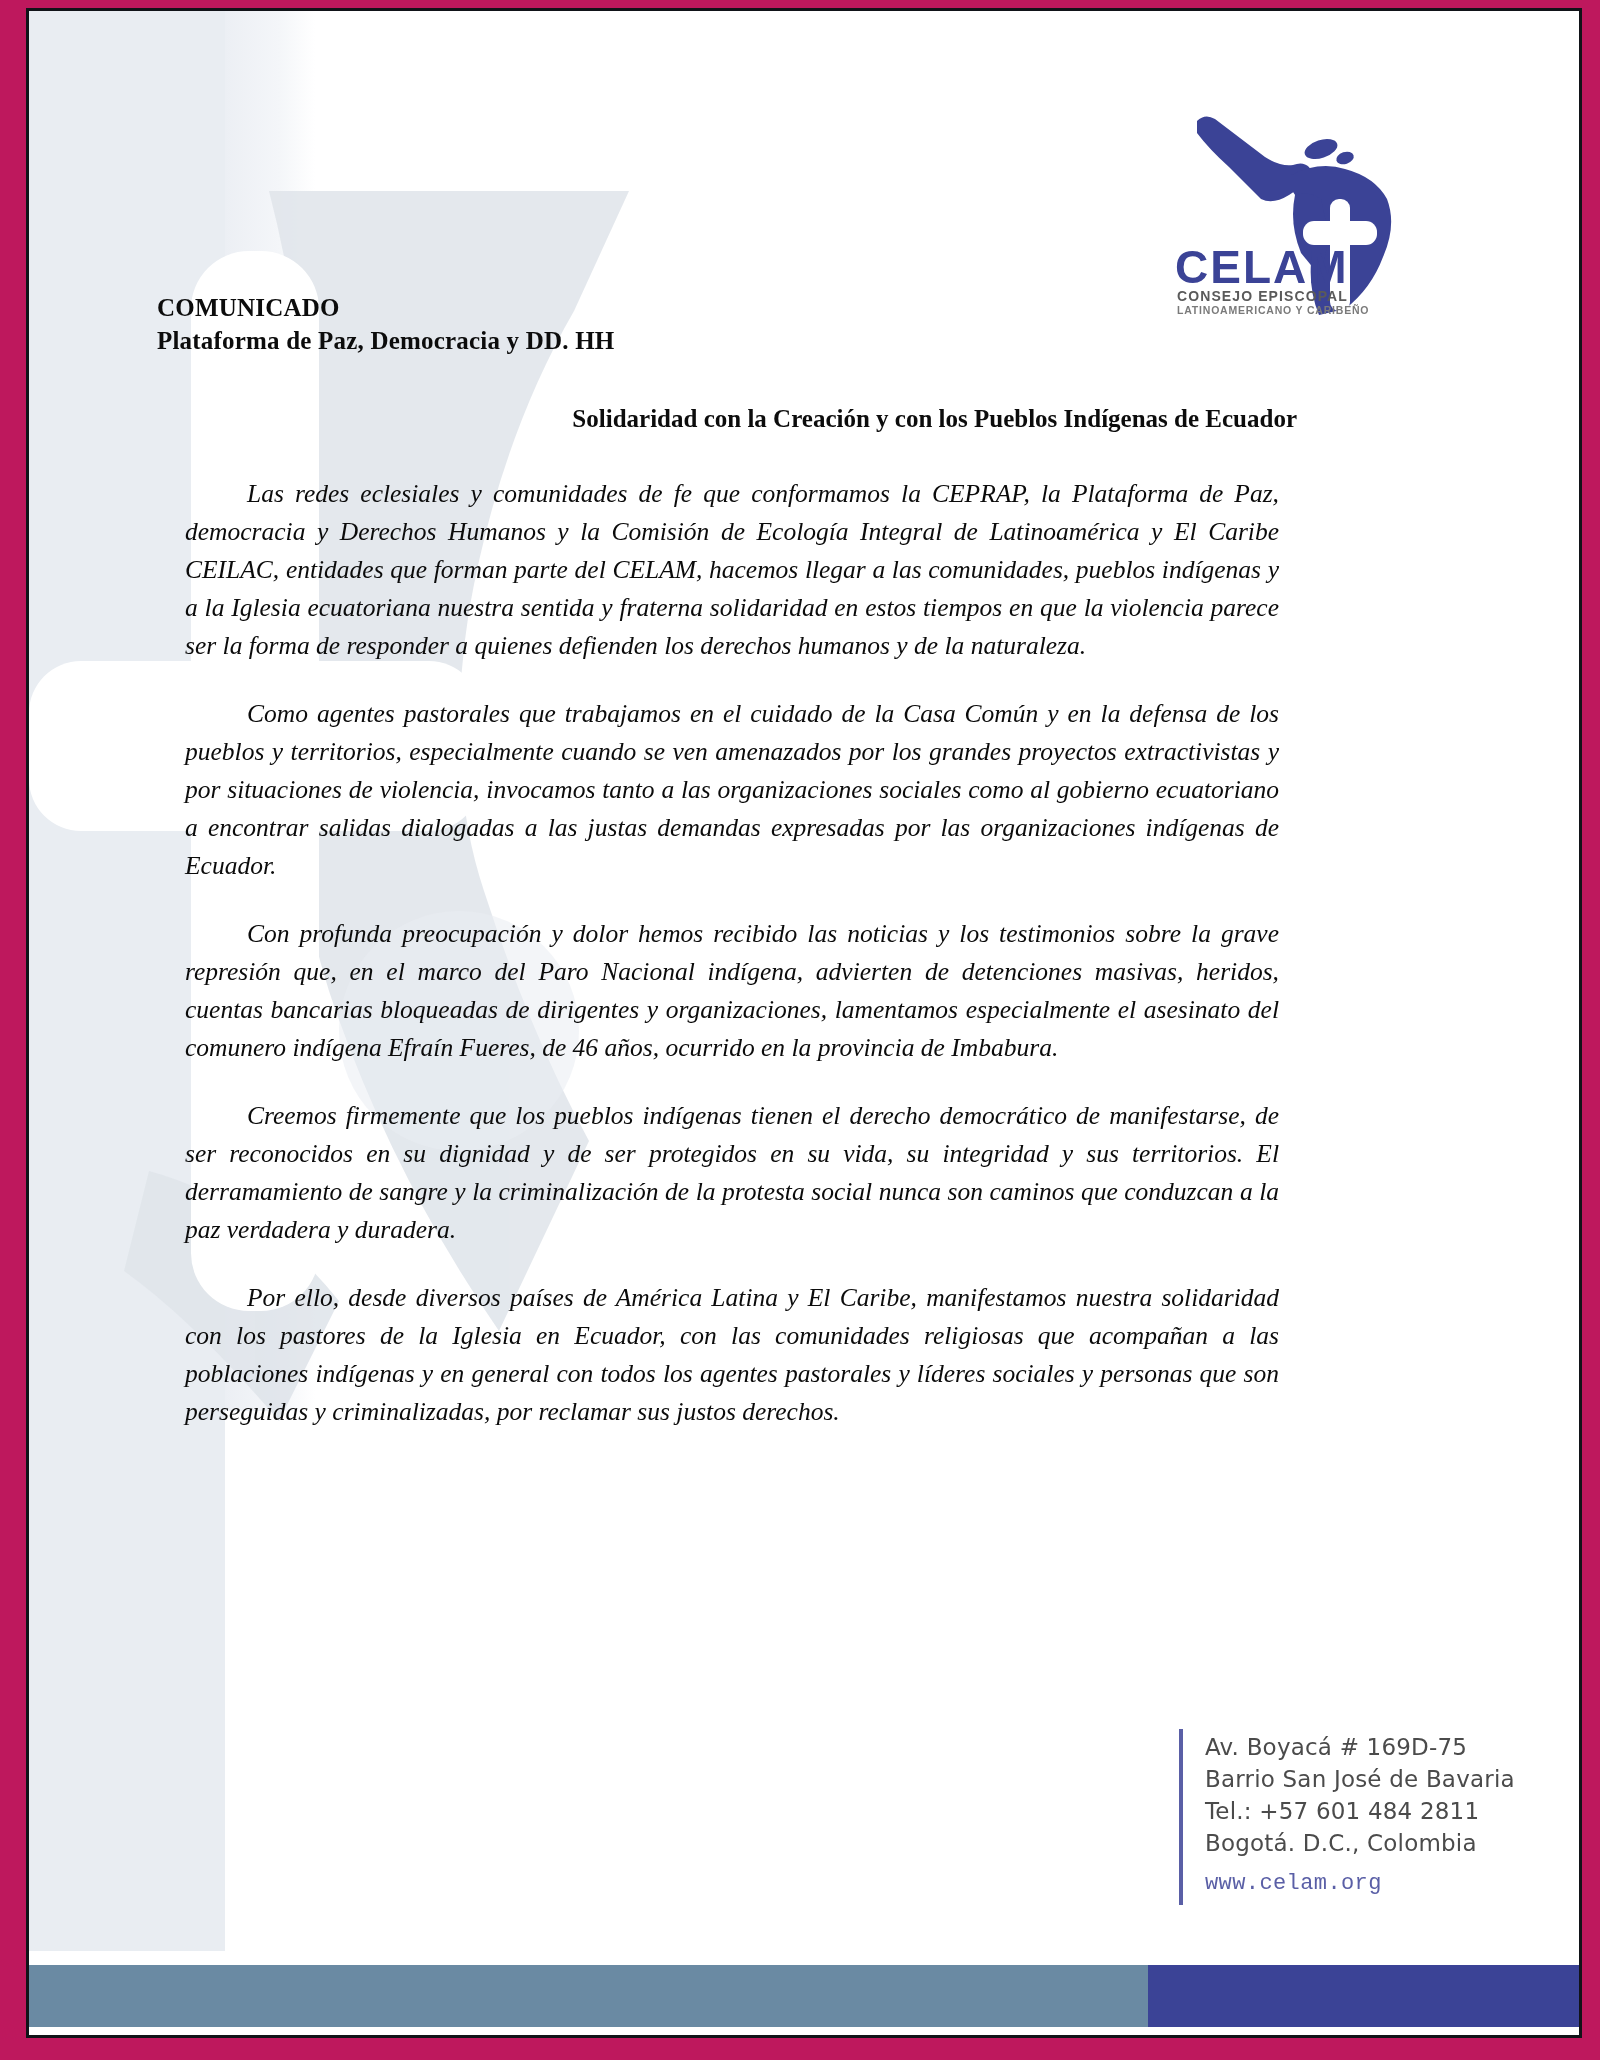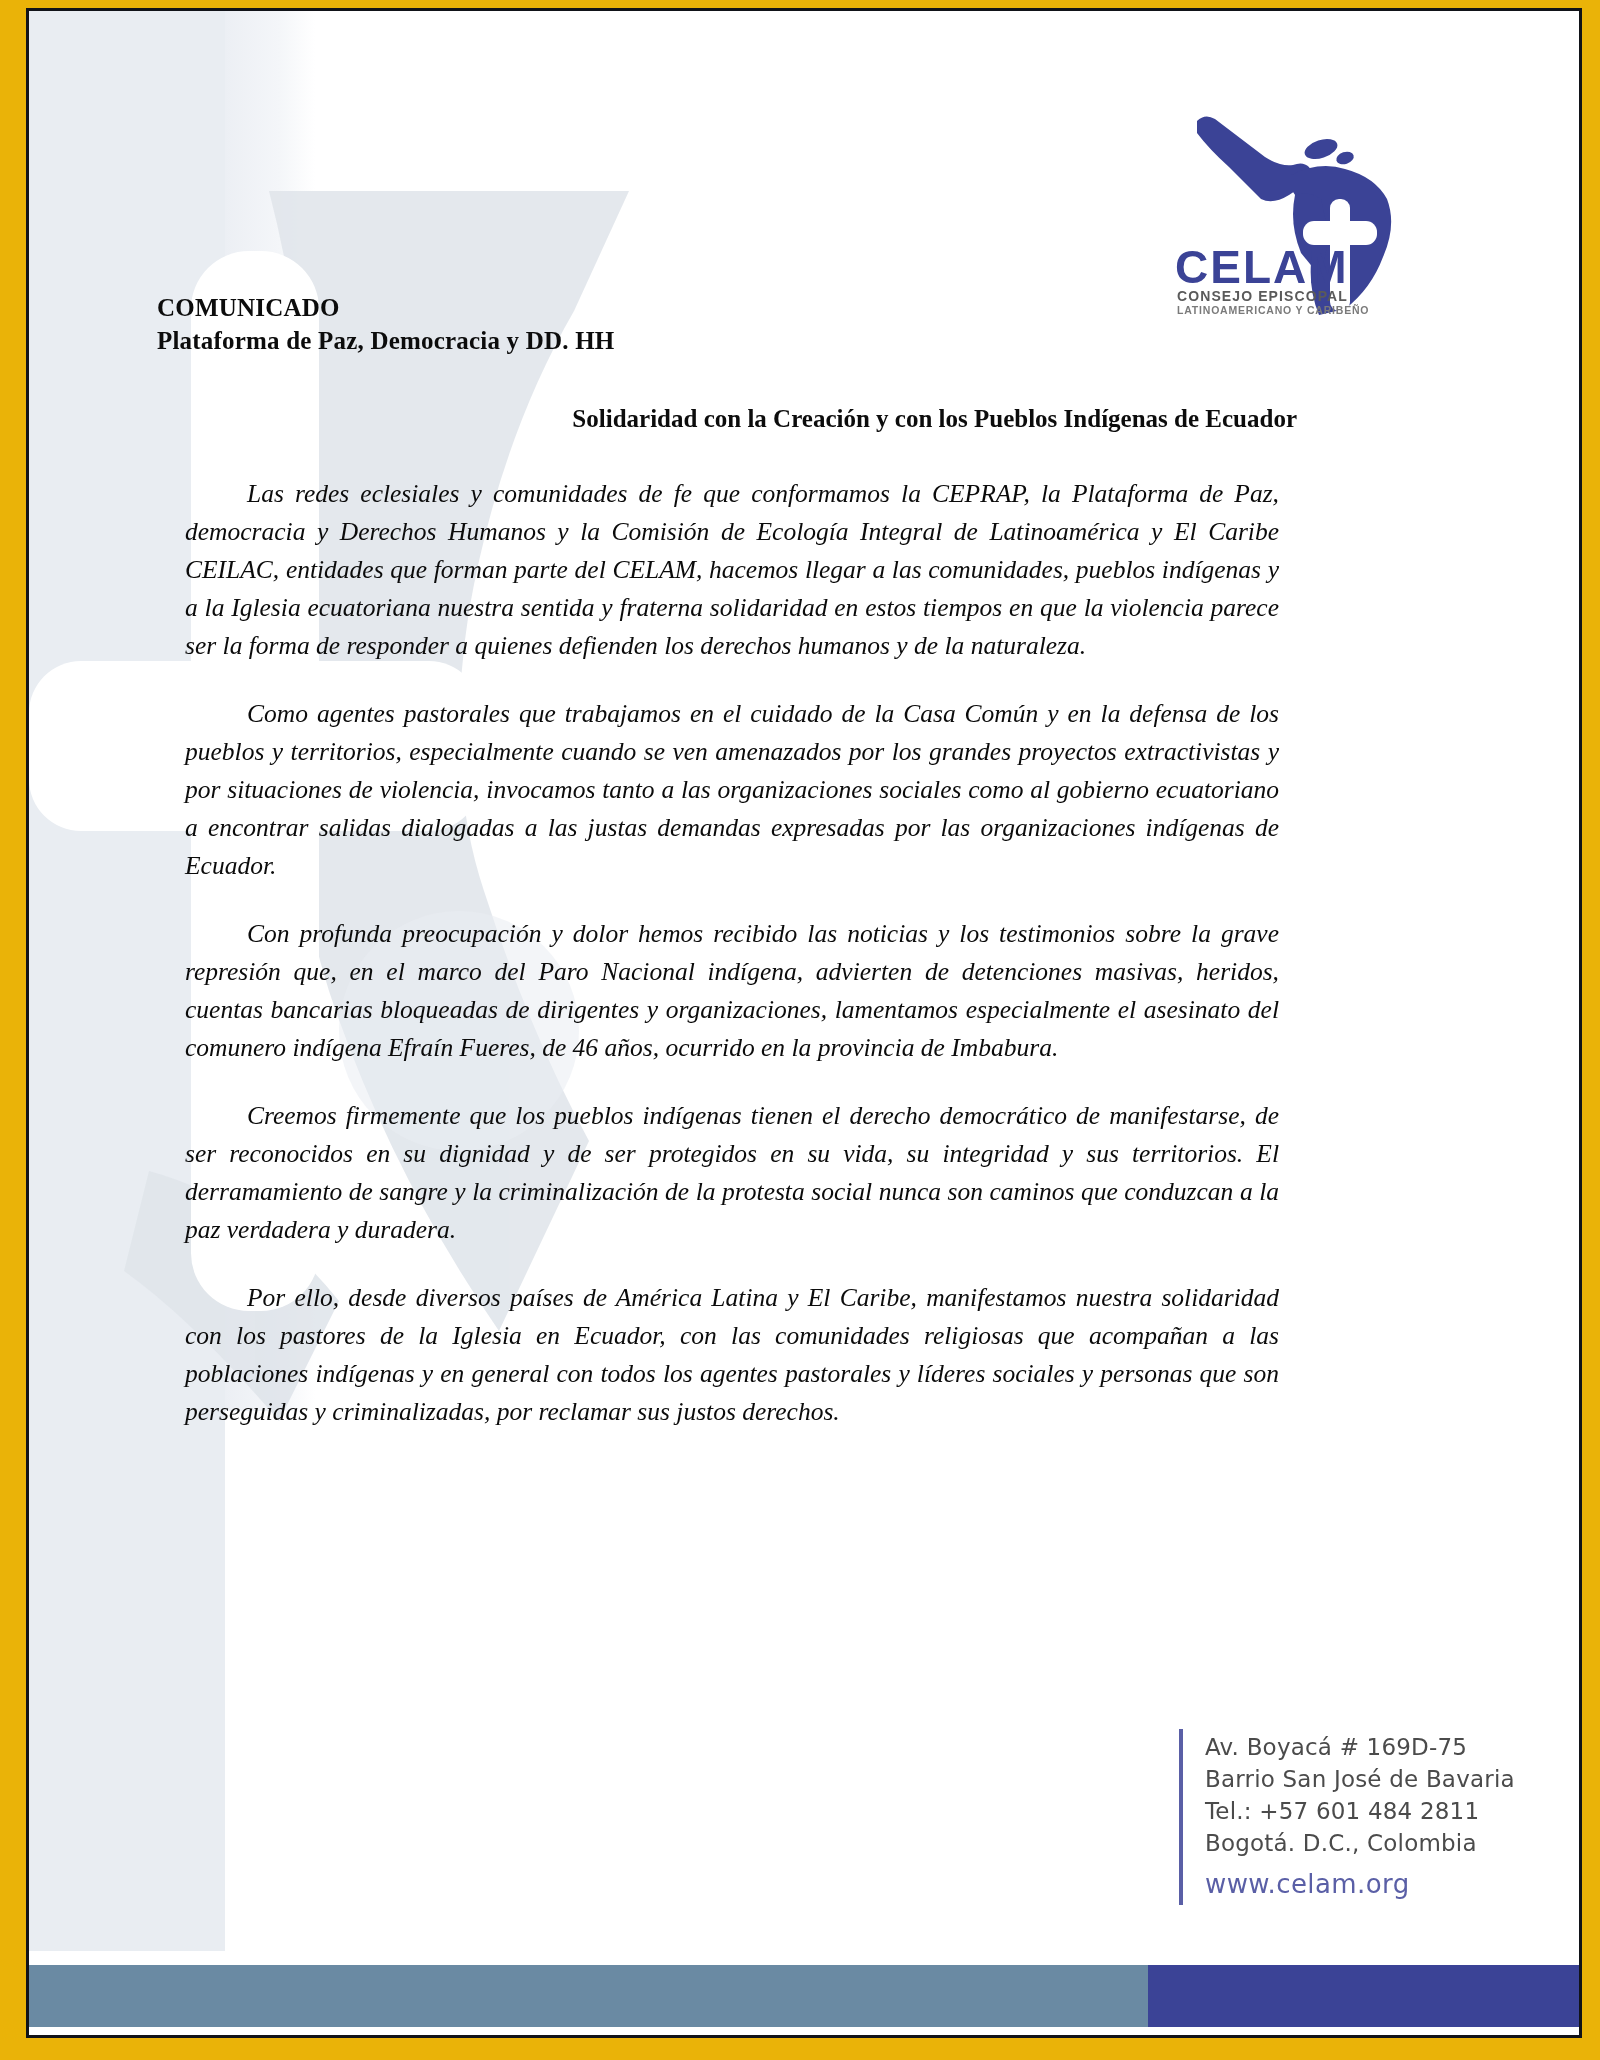"CELAM" .page { background: #eab308 -> #be185d }
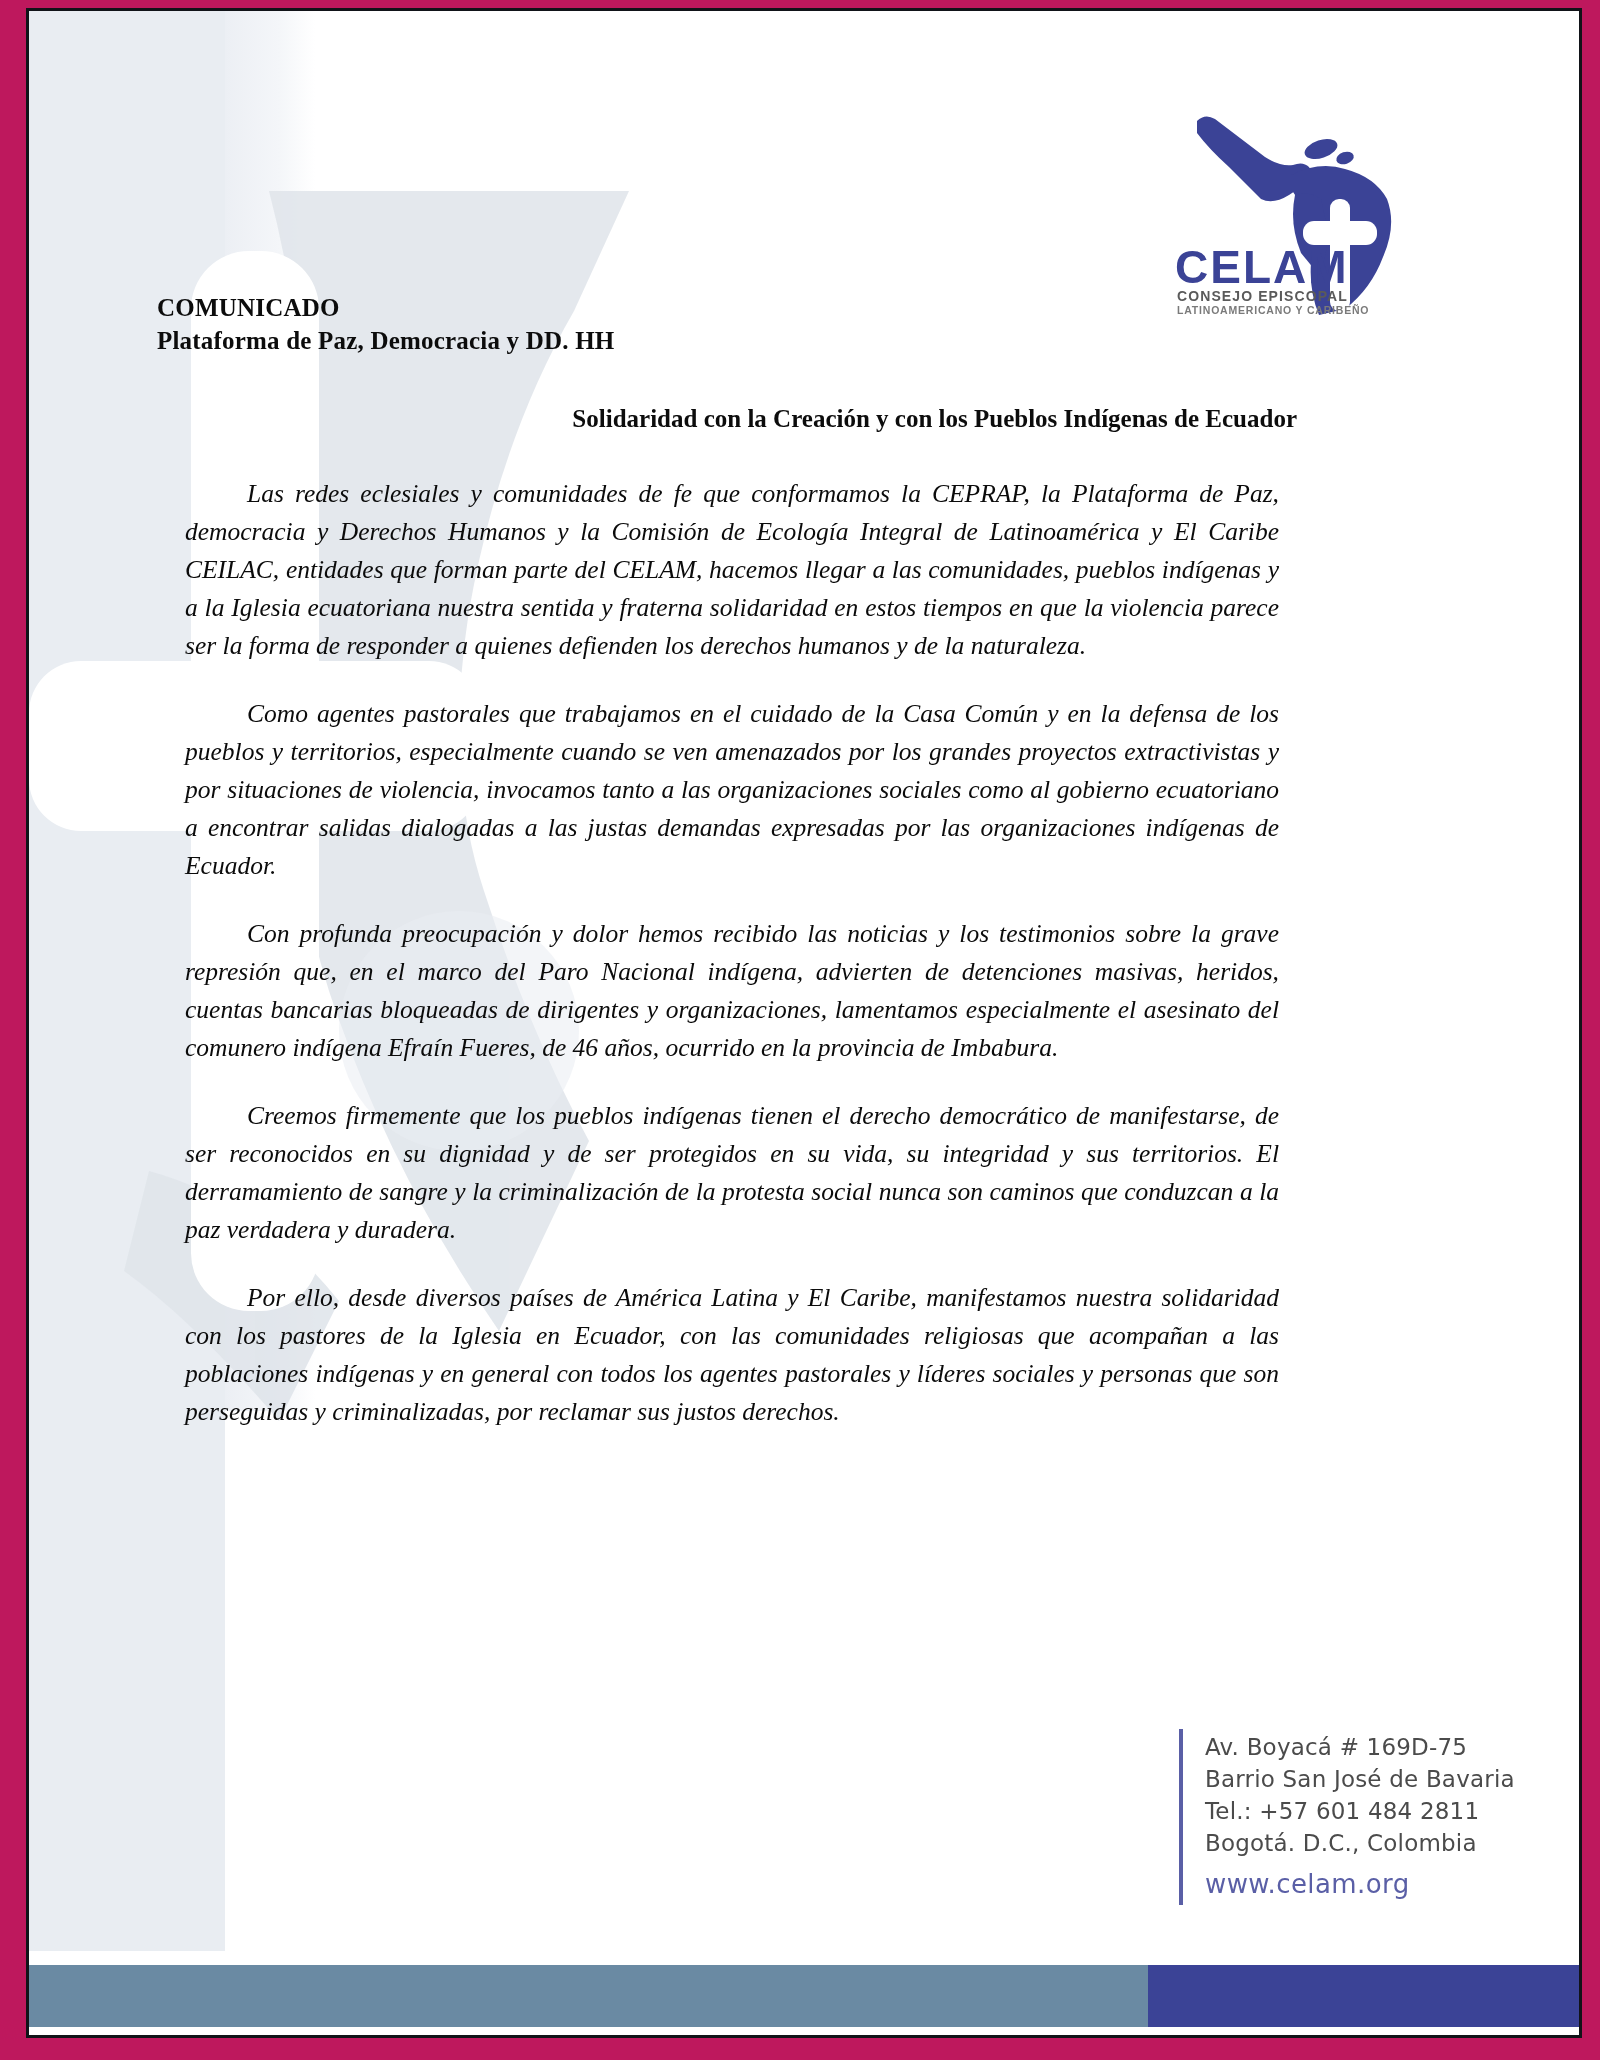"www.celam.org" .footer-url { font-family: none -> Liberation Mono, monospace; font-size: 26px -> 22px }
